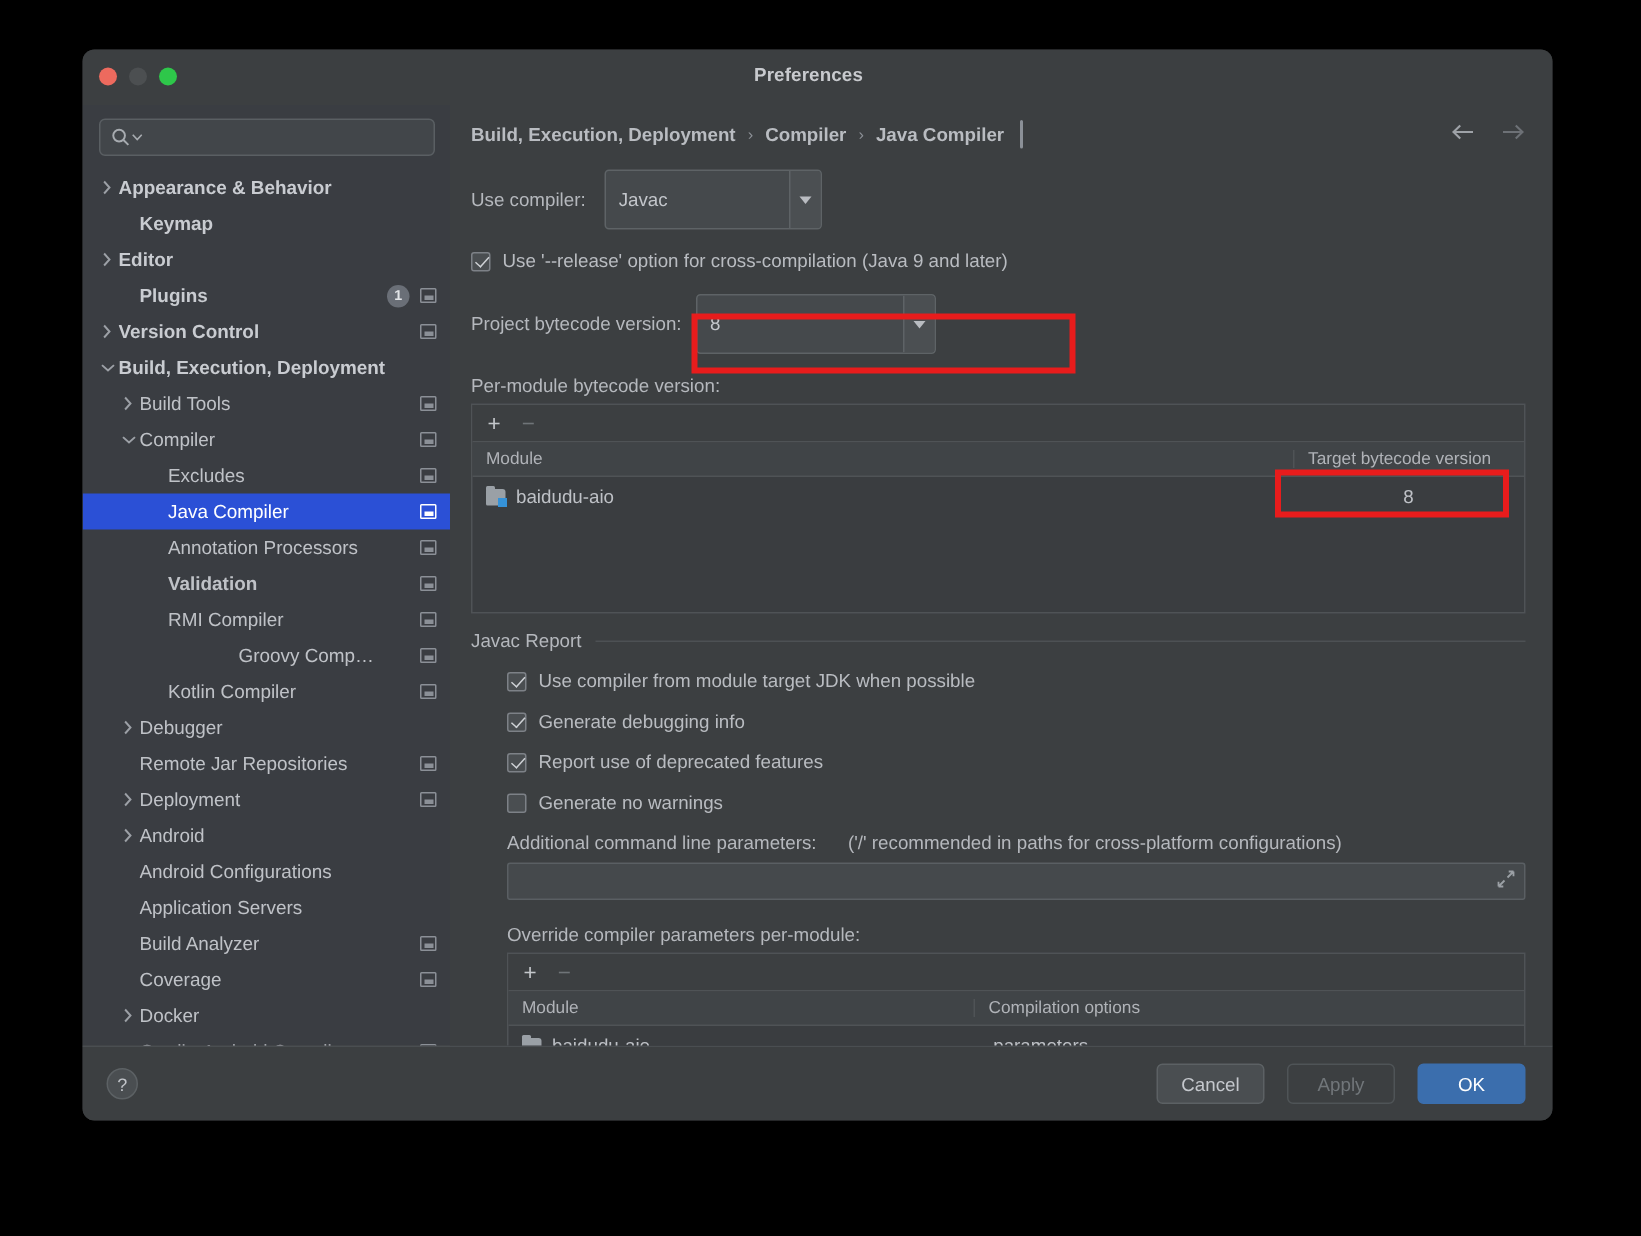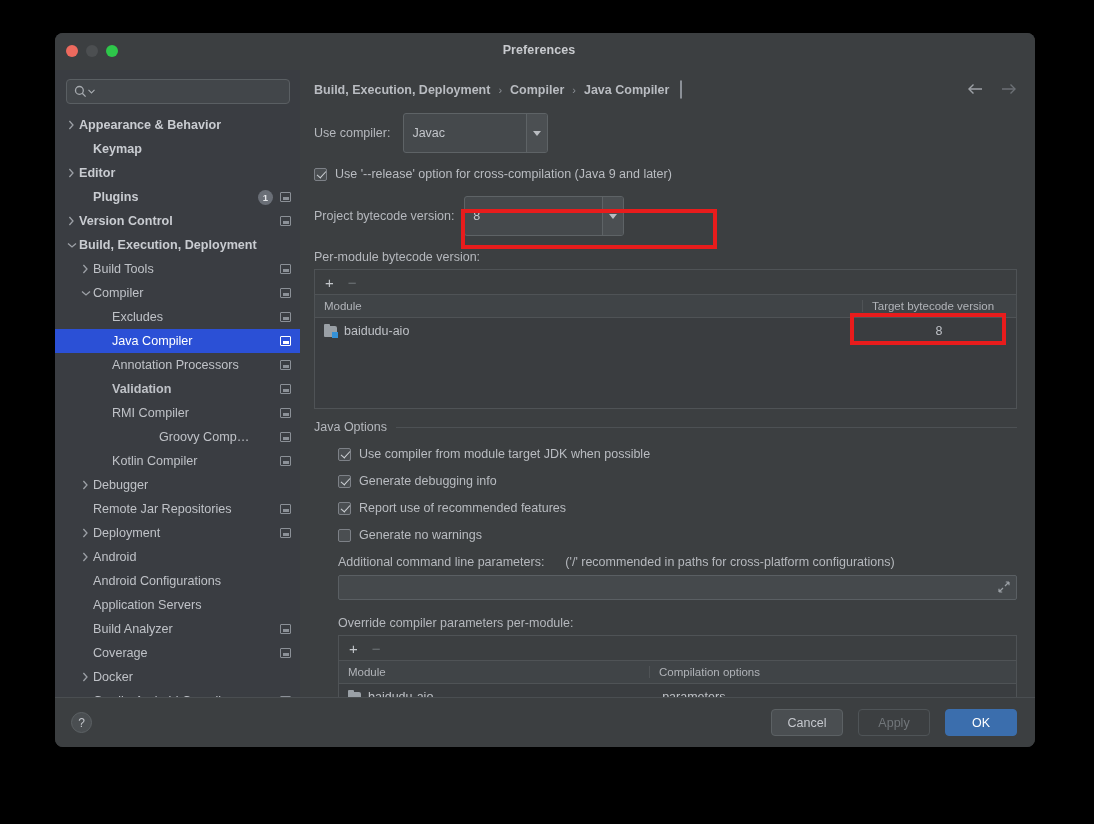"Java Options" span.group-title { text: Java Options -> Javac Report }
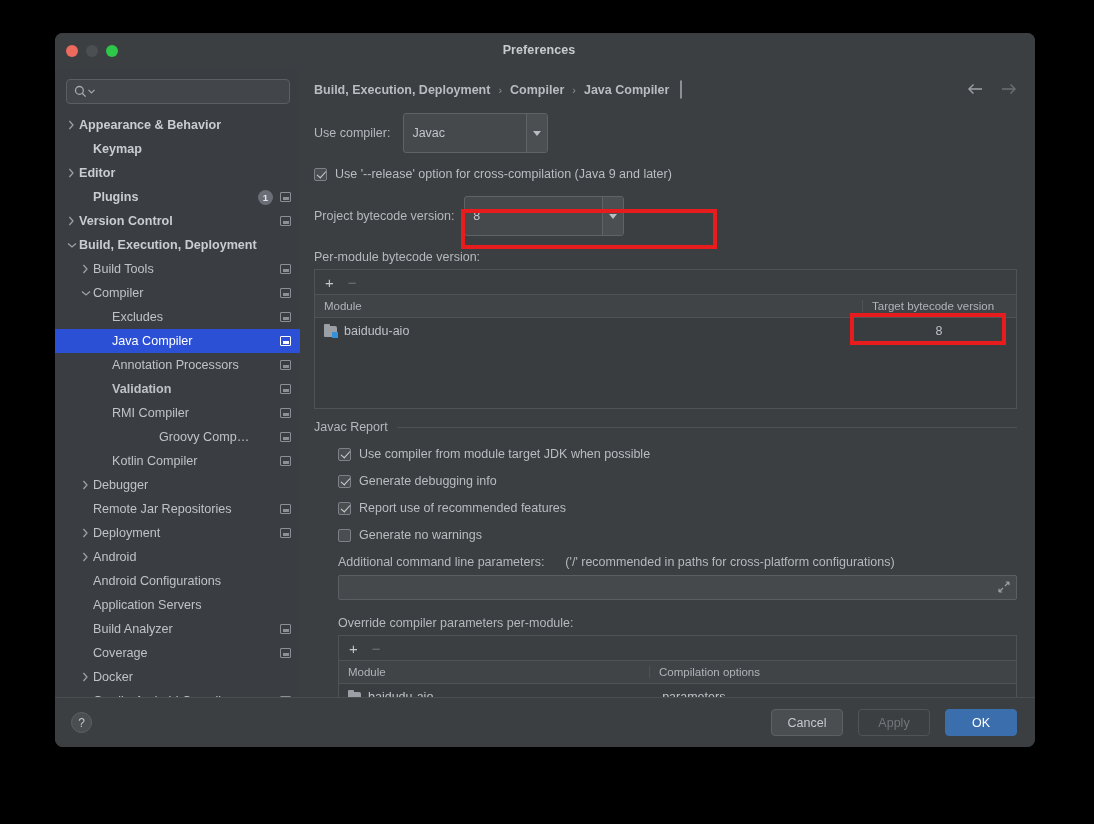"Report use of recommended features" span.cbx-label { text: recommended -> deprecated }
